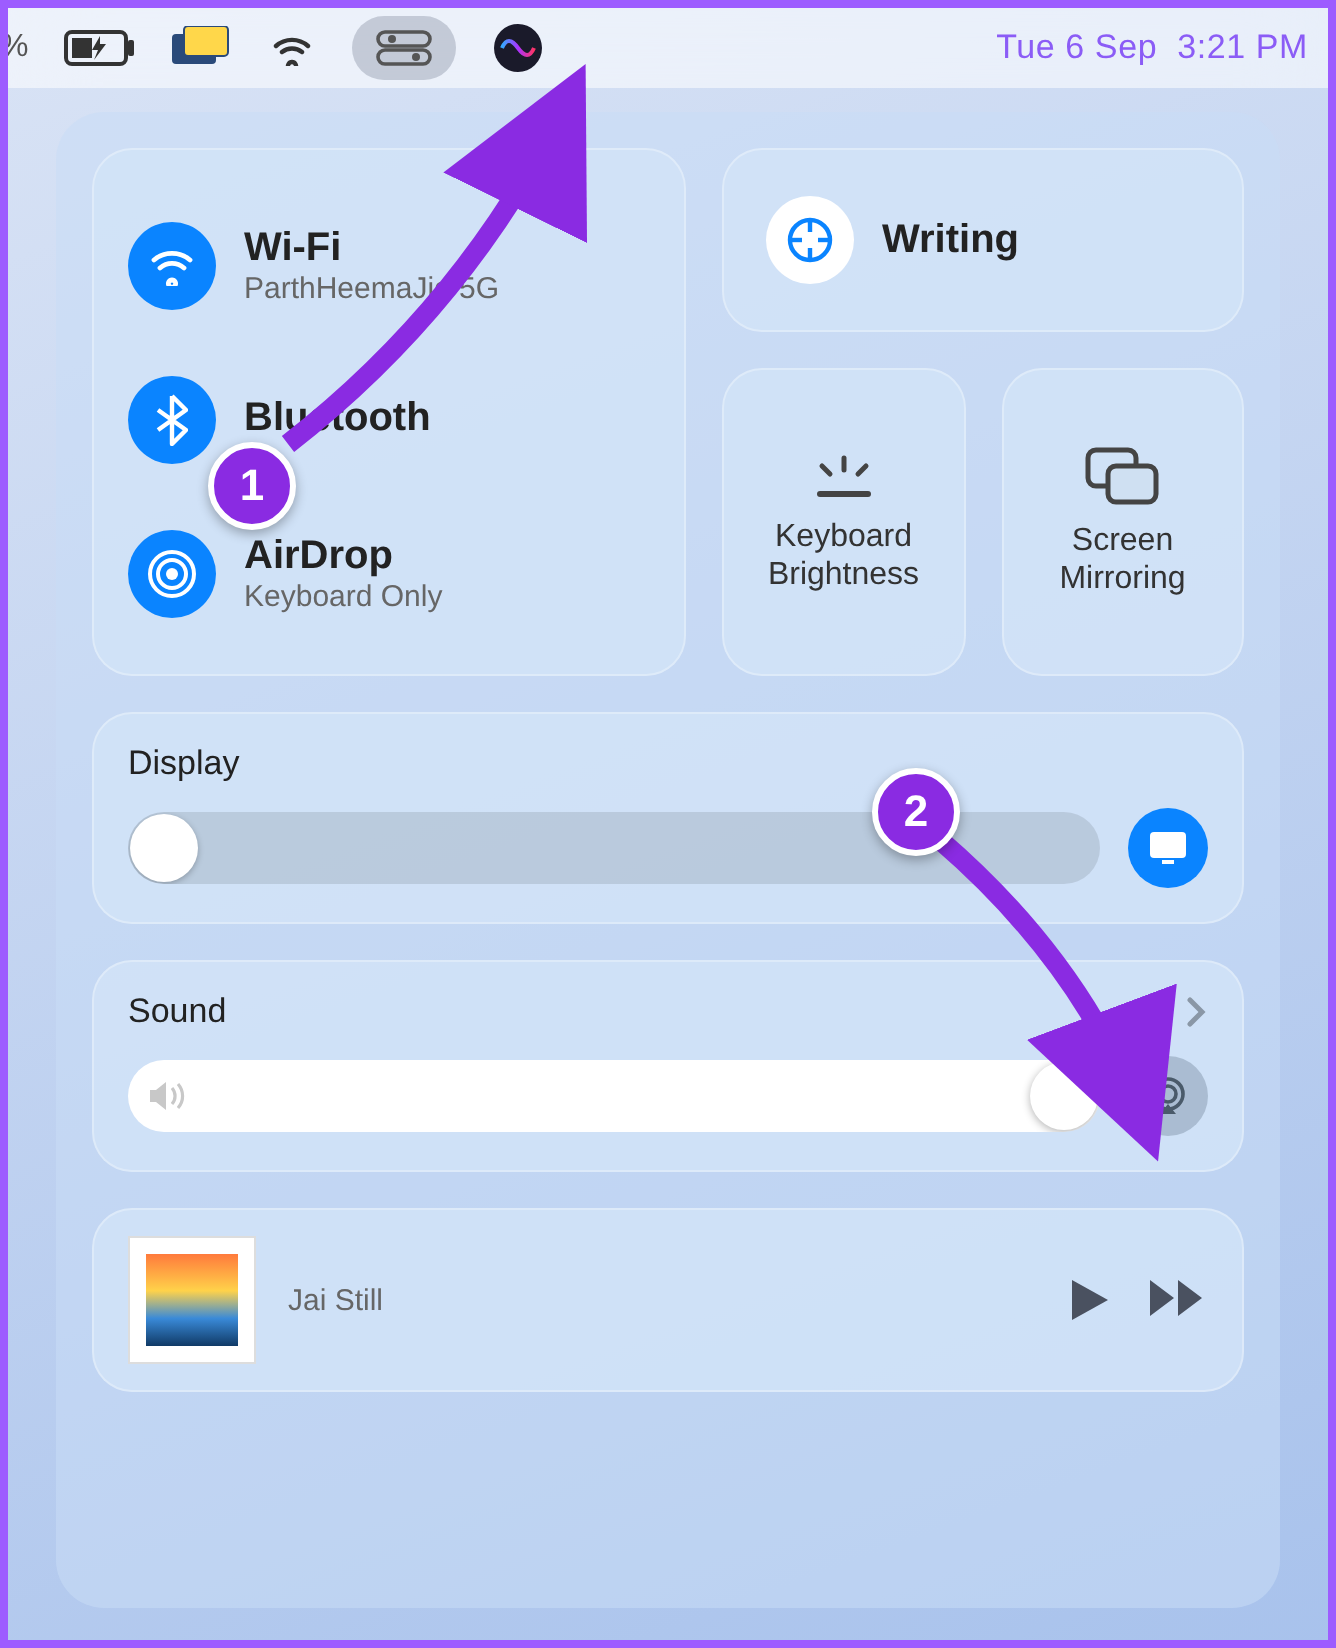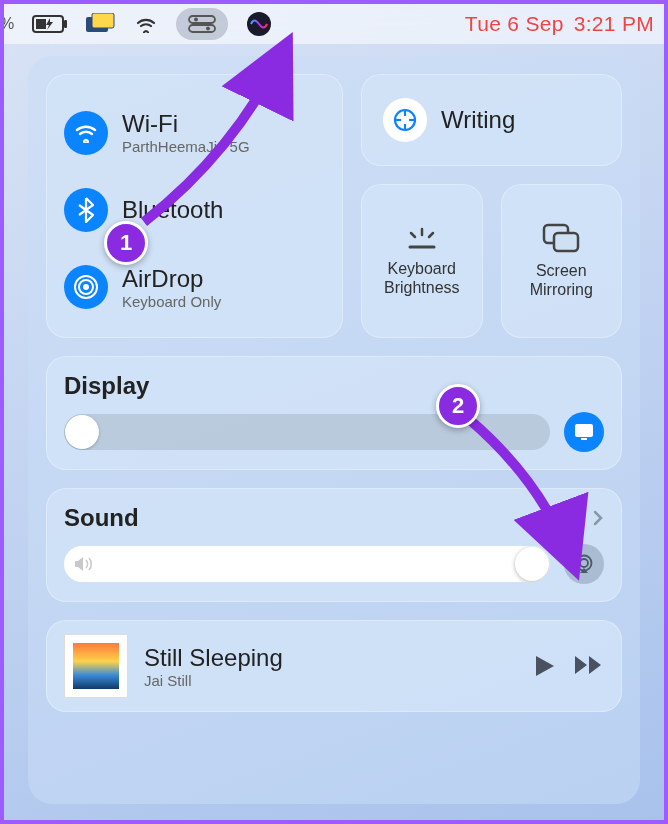"Tue 6 Sep 3:21 PM" .datetime { color: #ef4444 -> #8b5cf6; font-size: 21px -> 17px }
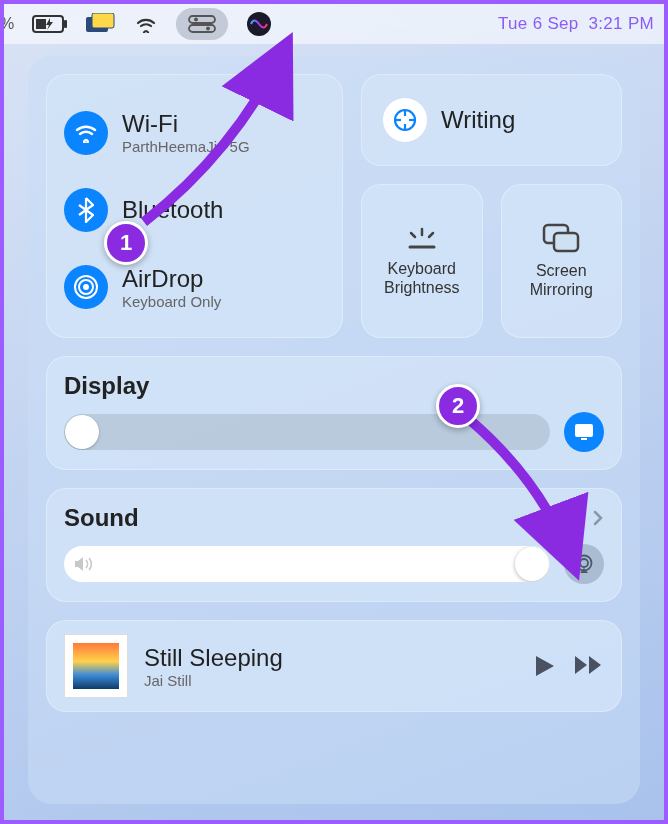"Wi-Fi" .title { font-size: 24px -> 20px; font-weight: 400 -> 700 }
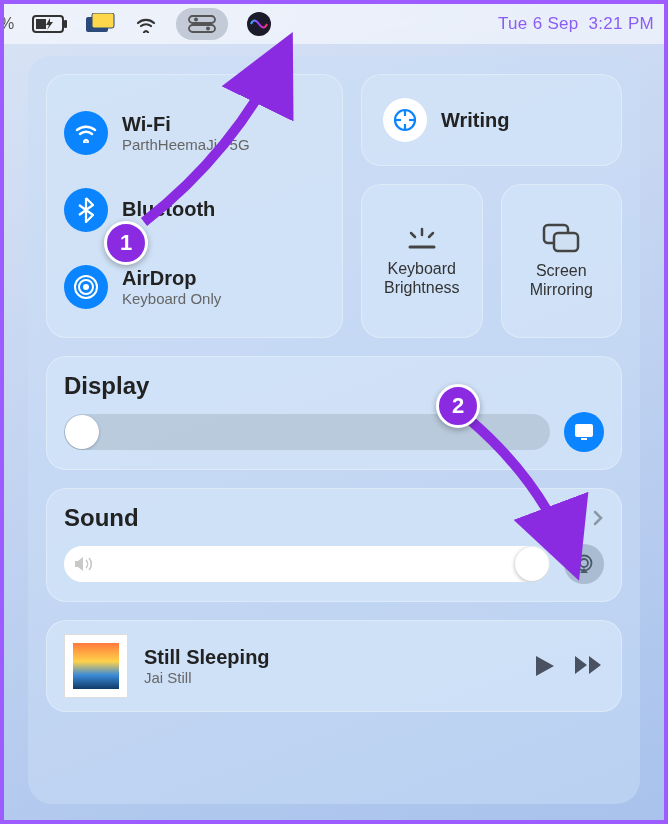"Display" .sec-title { font-size: 24px -> 17px; font-weight: 700 -> 400 }
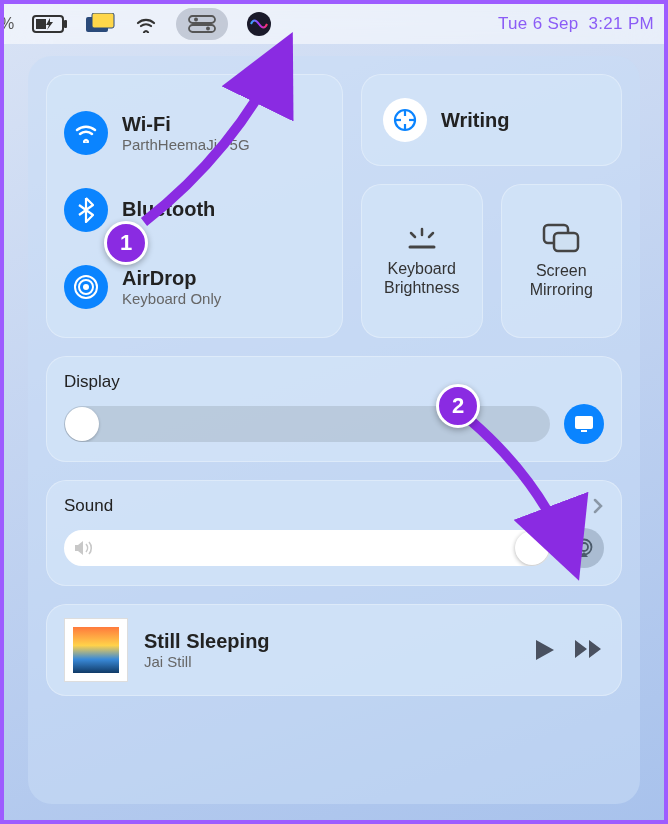"Still Sleeping" div.title { html: <div>Still Sleeping</div> -> none }
